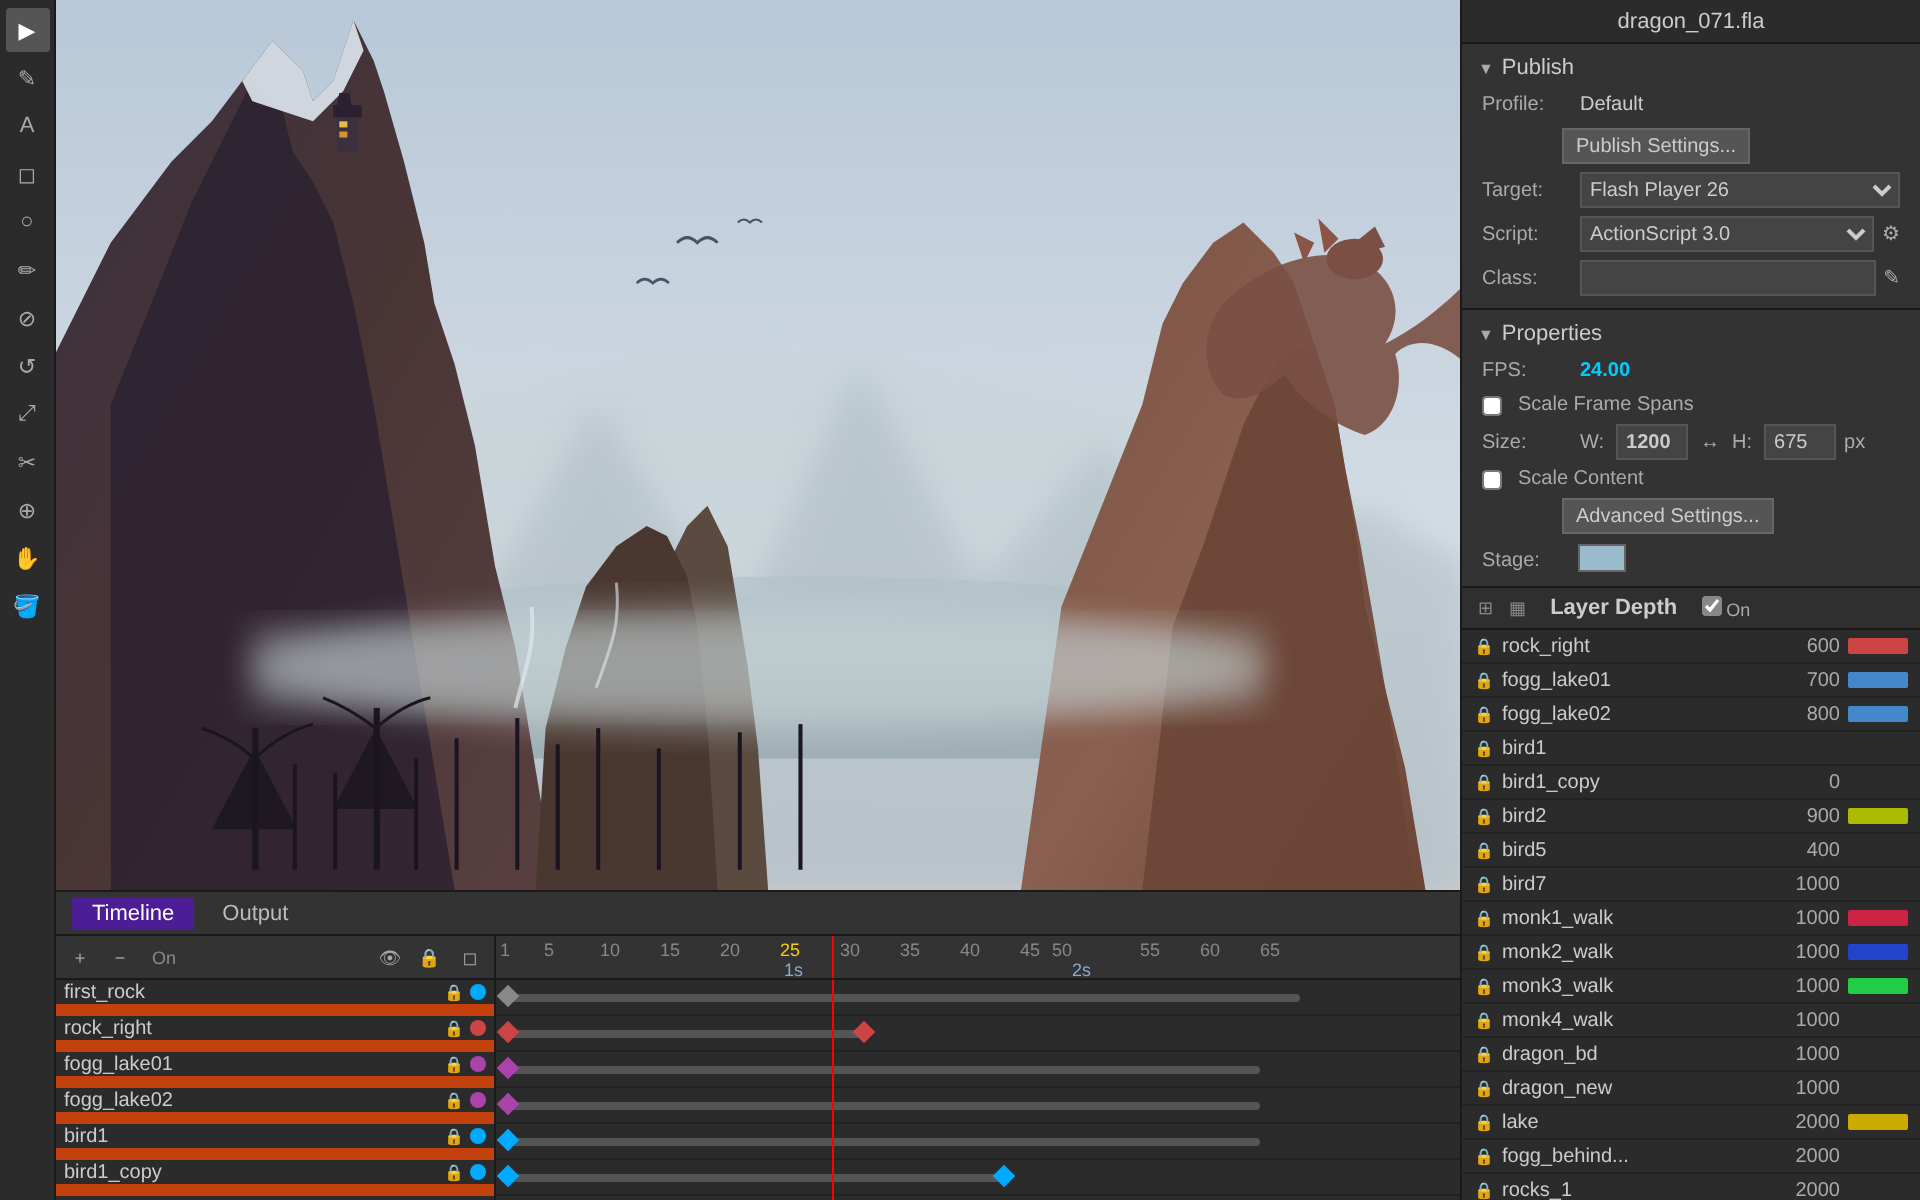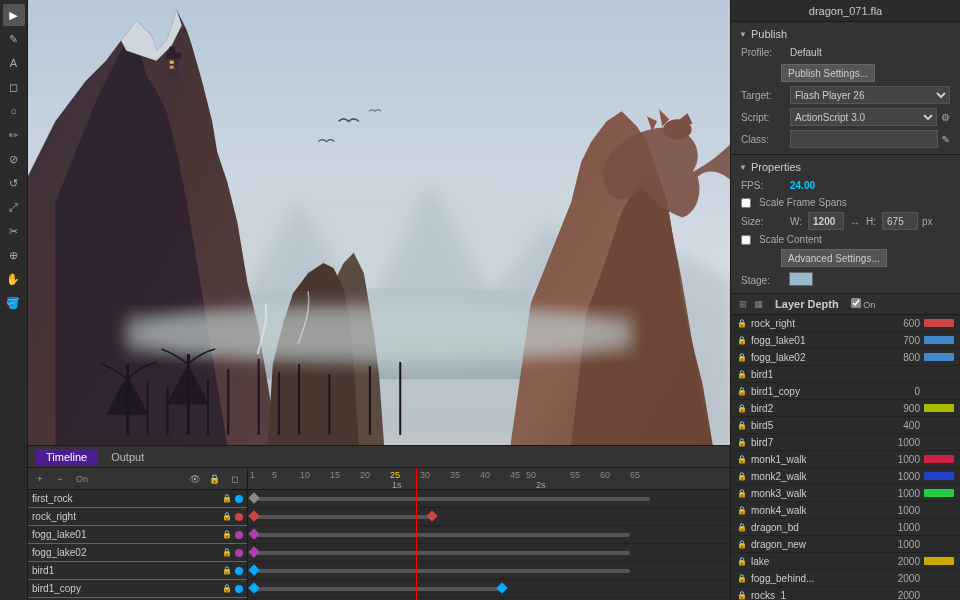"first_rock" .layer-row { border-bottom: 1px solid #c2410c -> 6px solid #c2410c }
